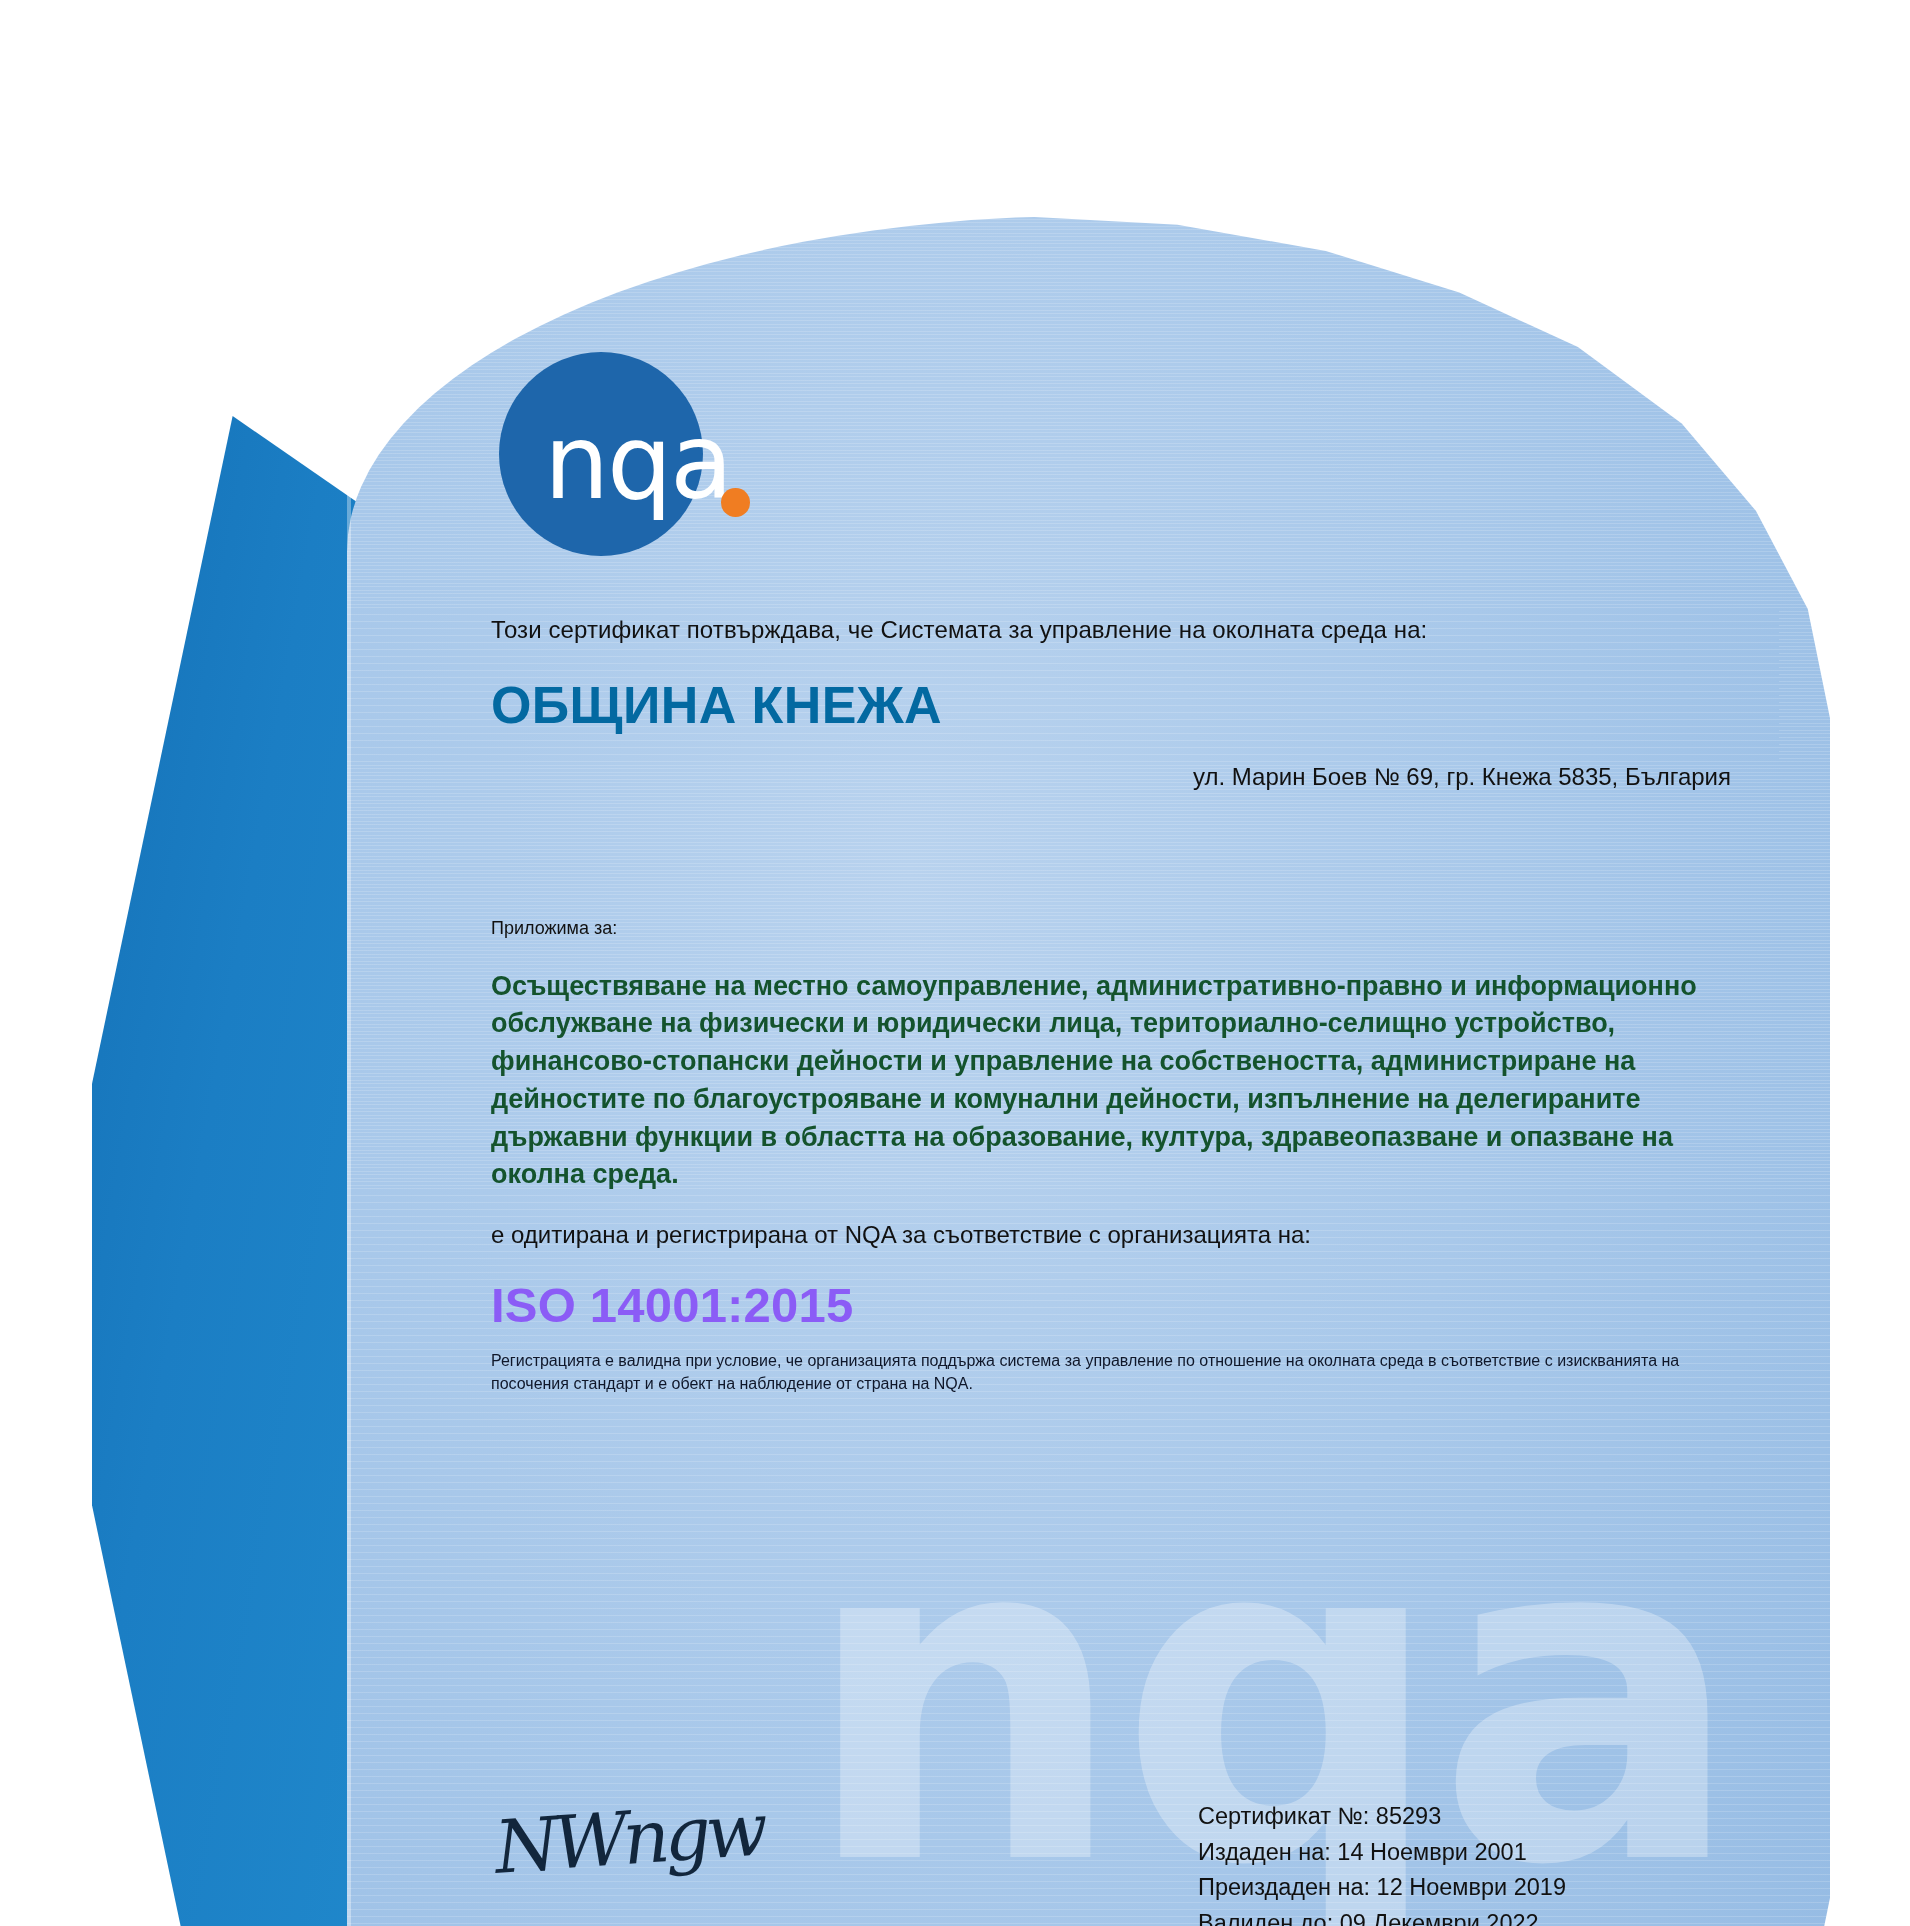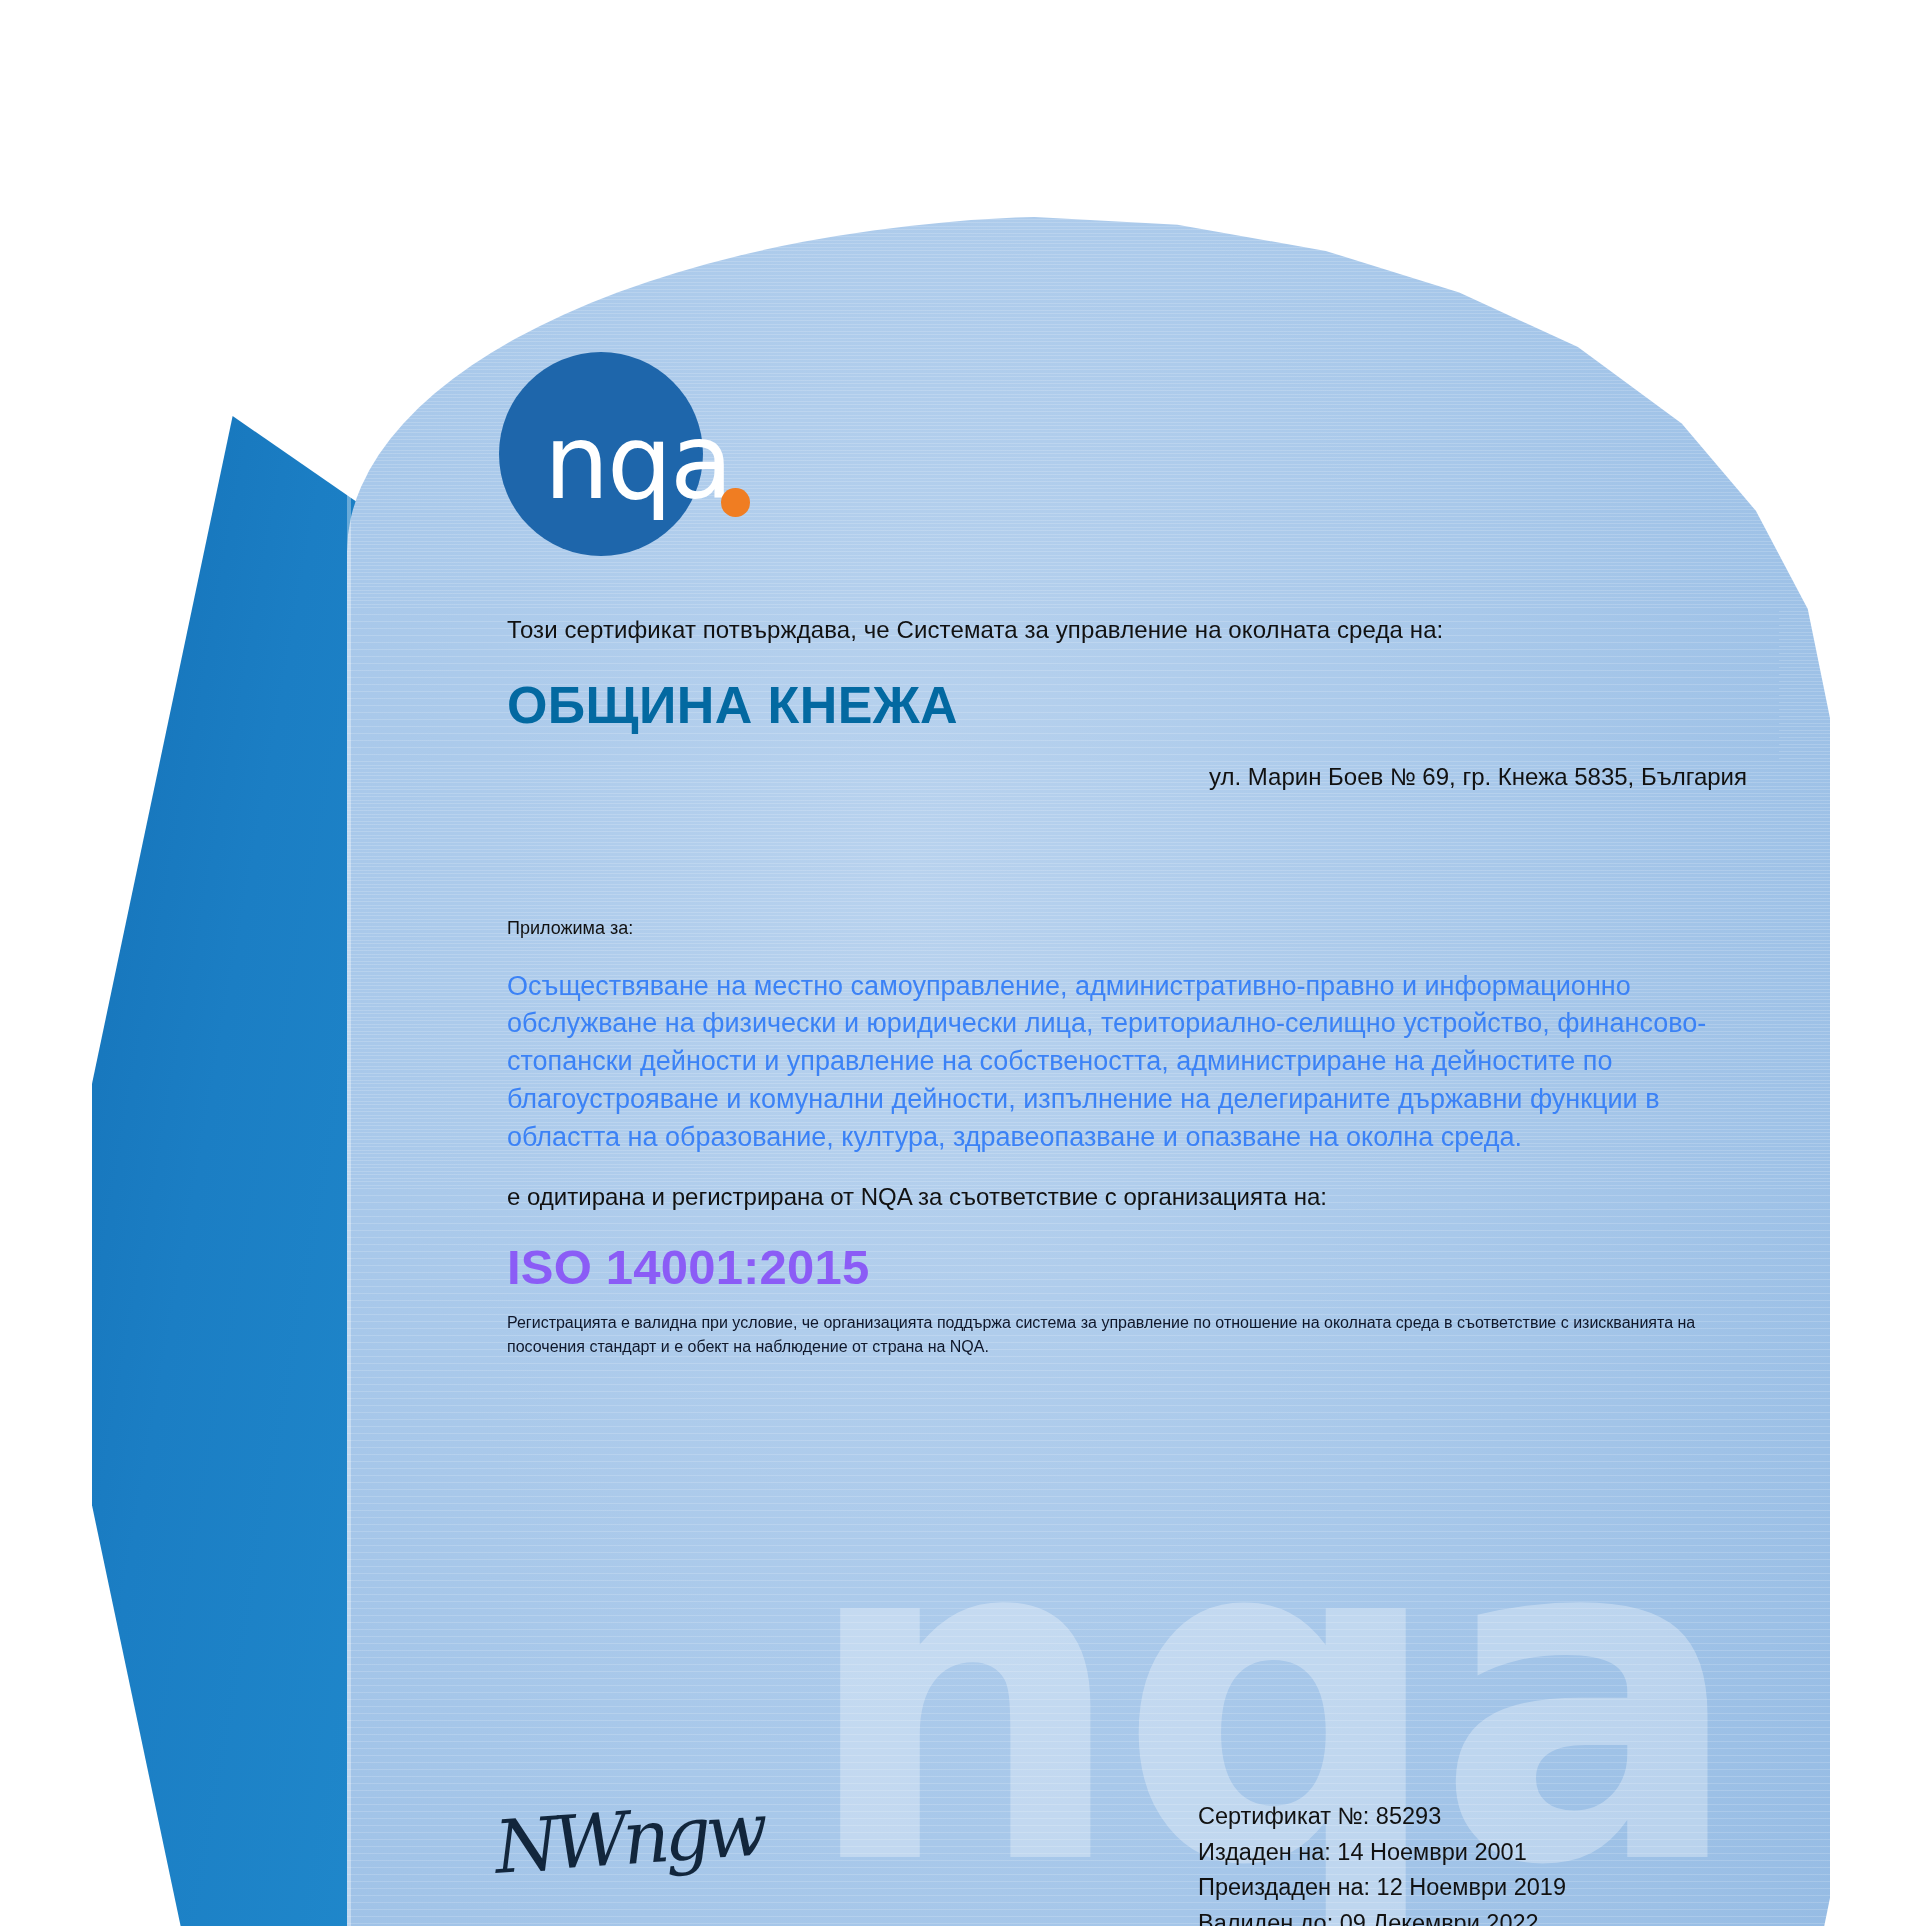"Този сертификат потвърждава, че" .content { left: 507px -> 491px }
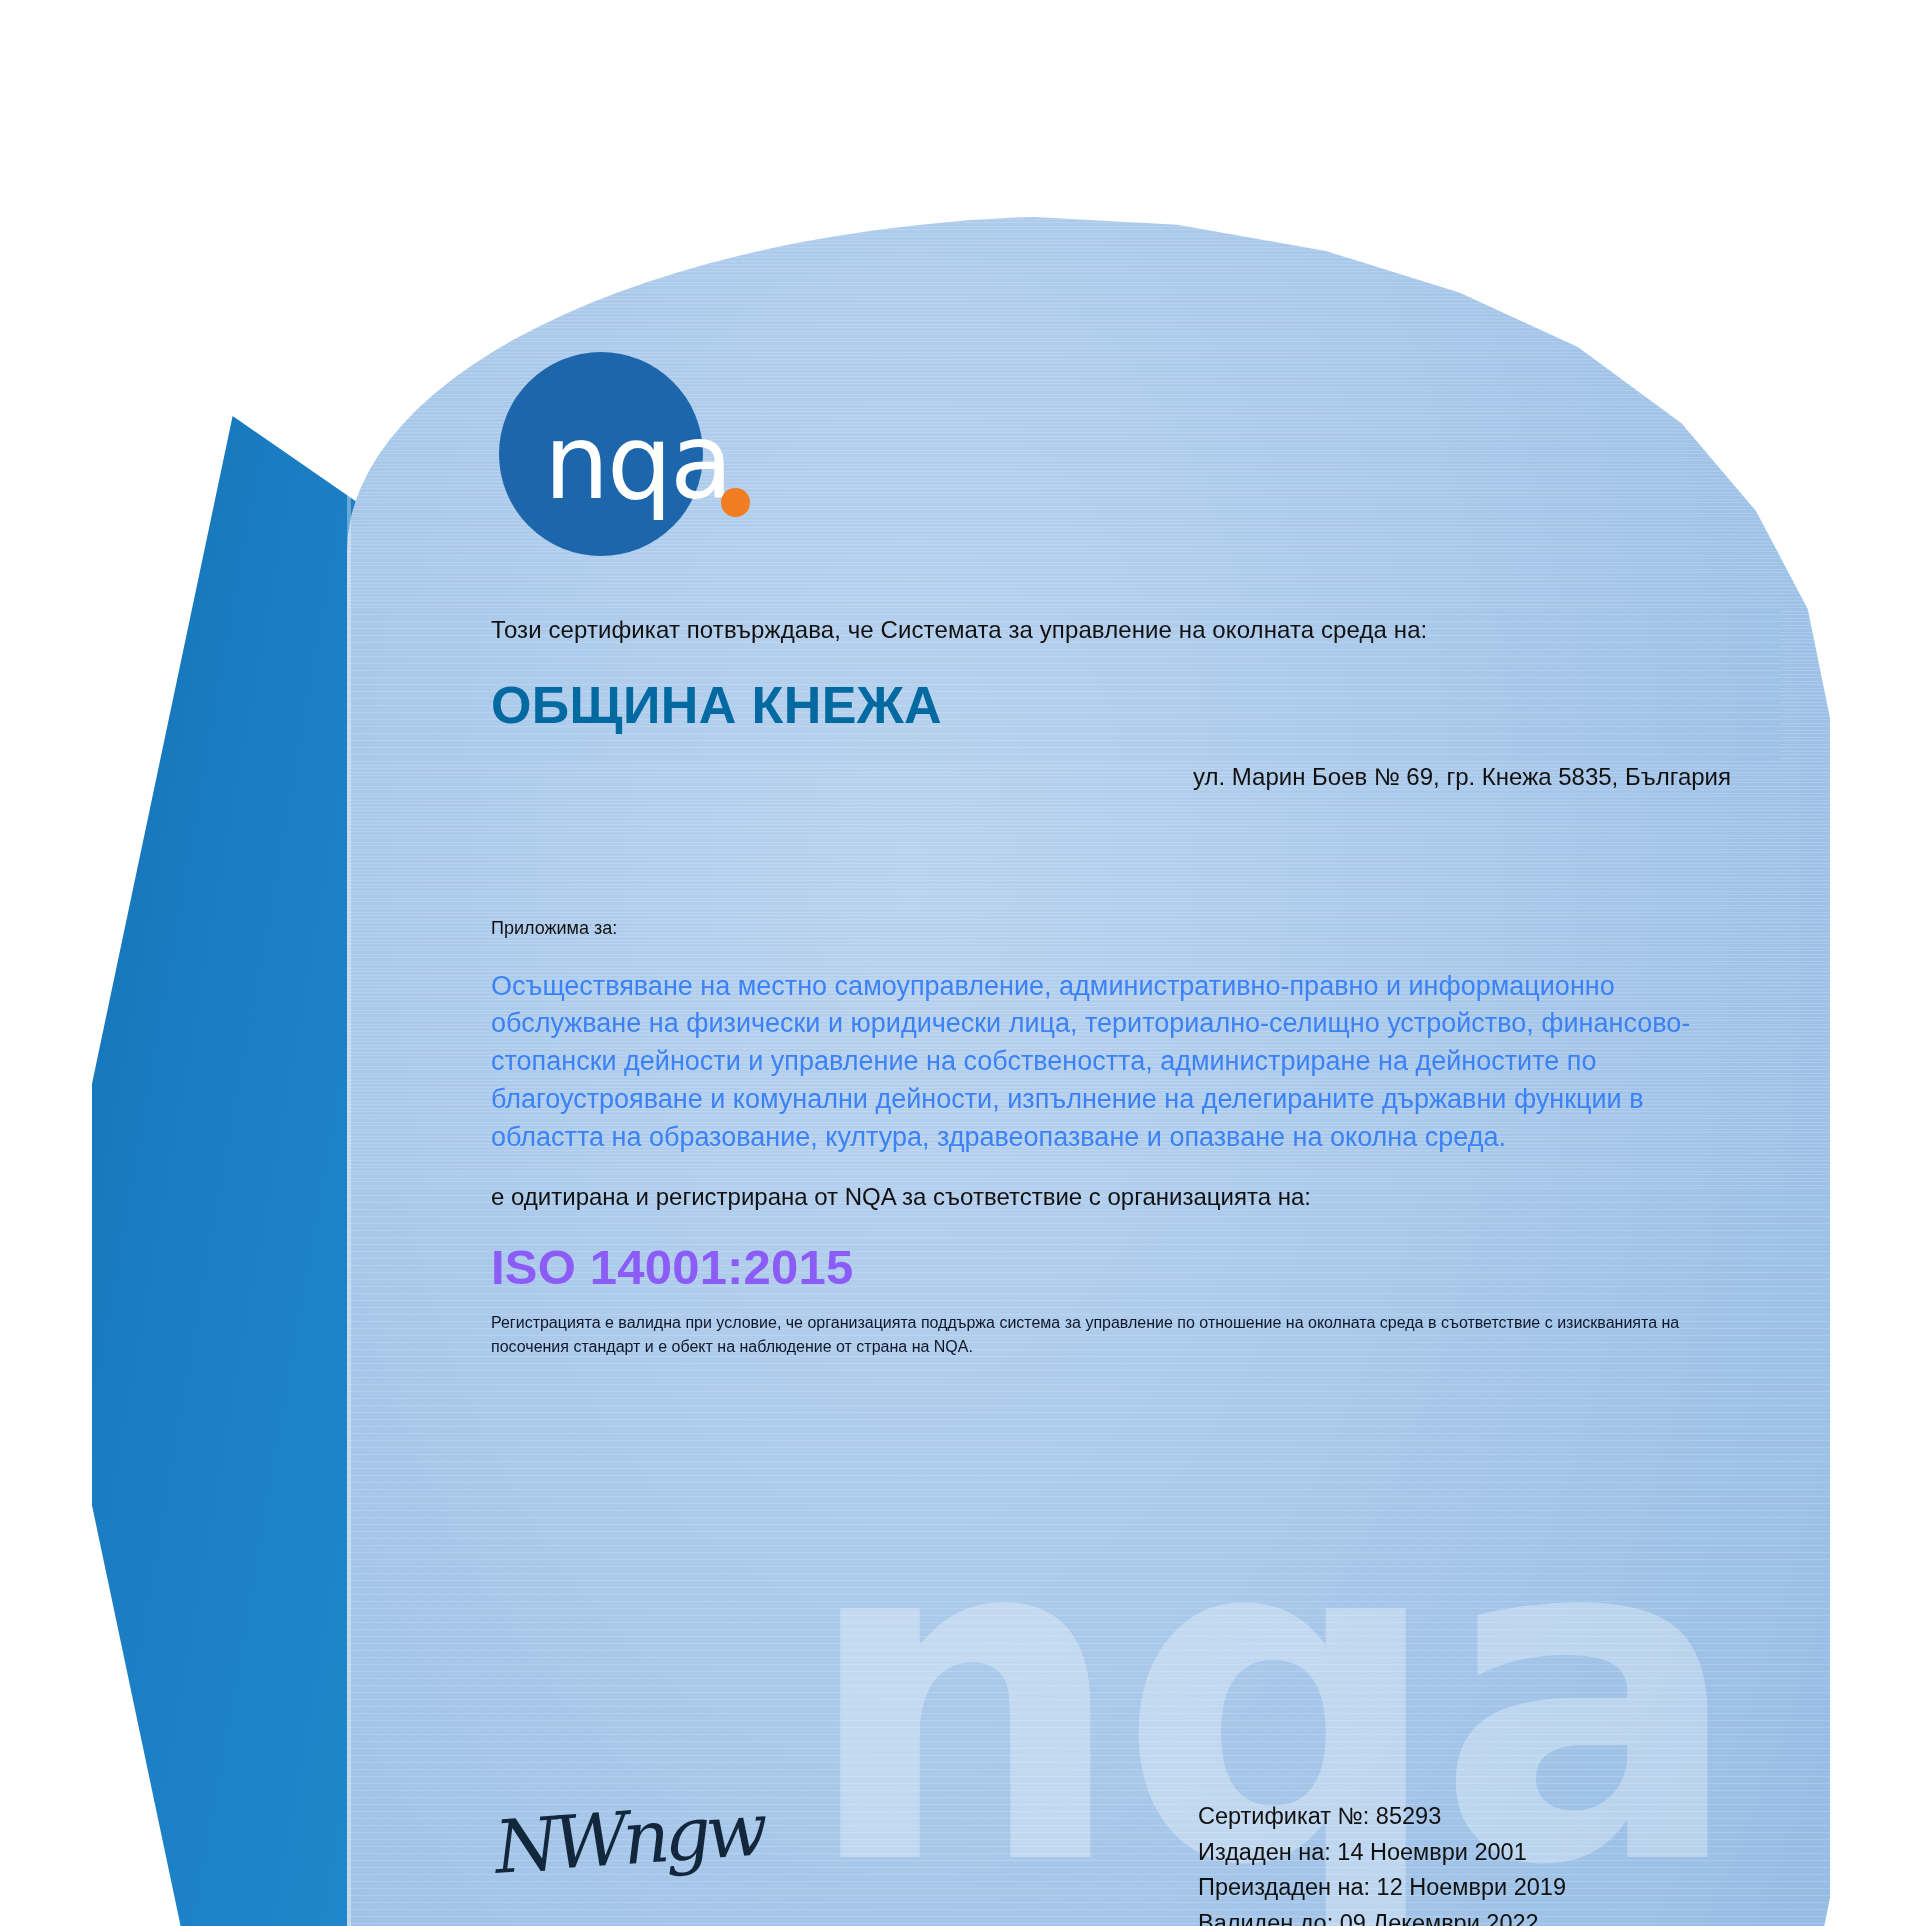"Осъществяване на местно самоуправление," .scope-body { color: #3b82f6 -> #14532d; font-weight: 400 -> 700 }
